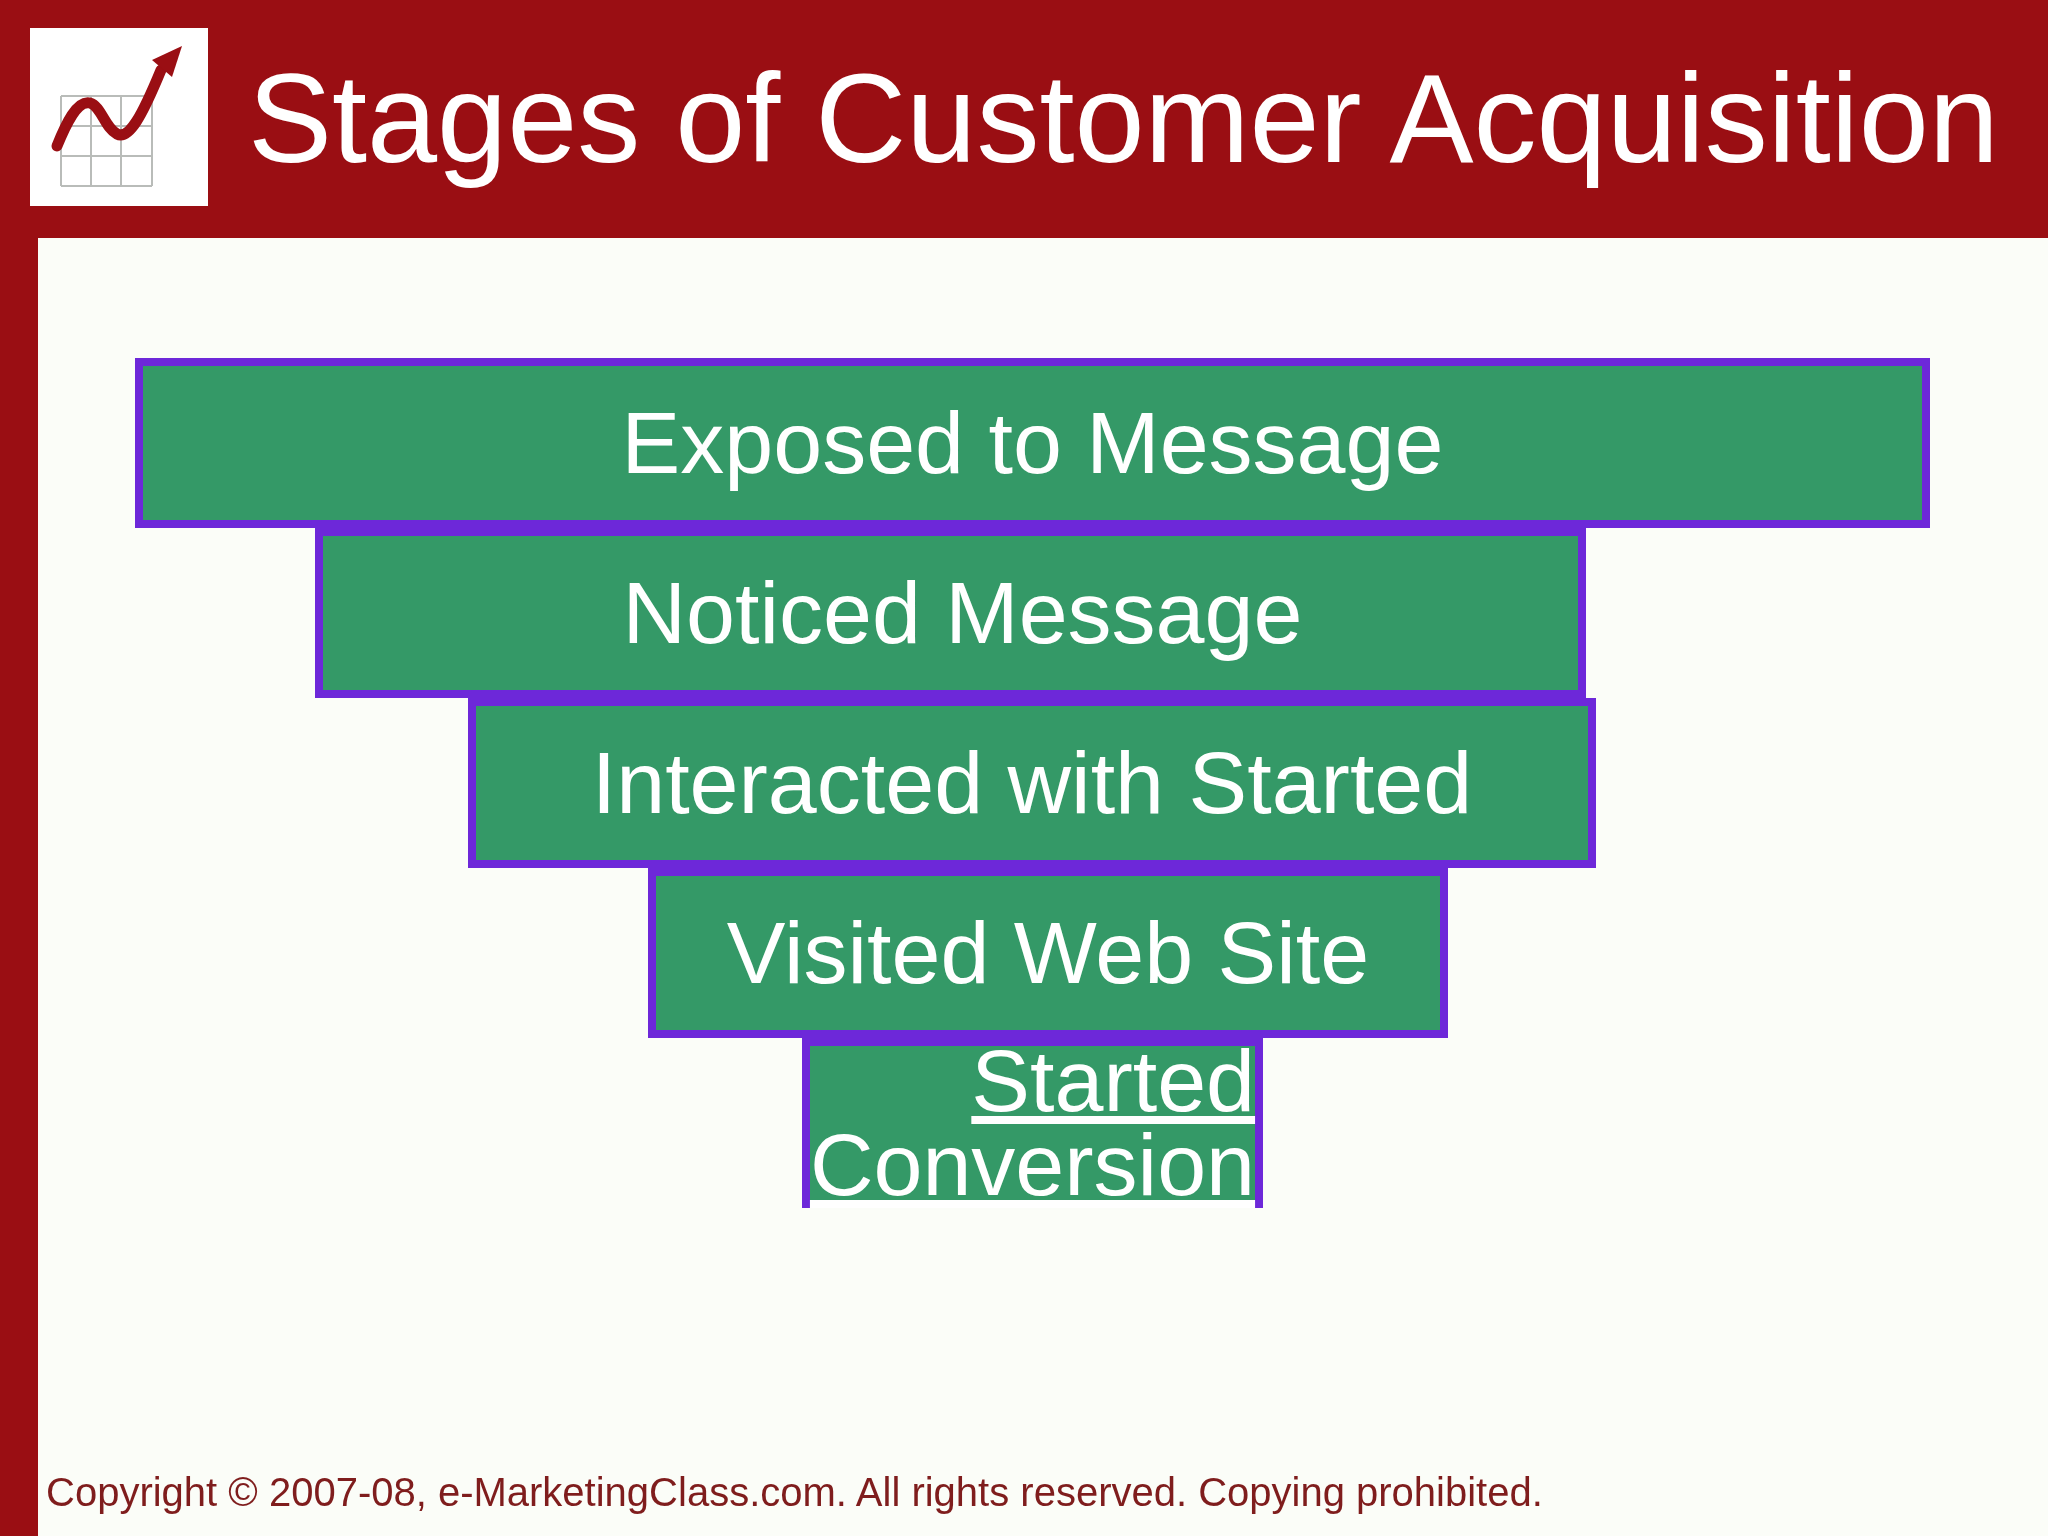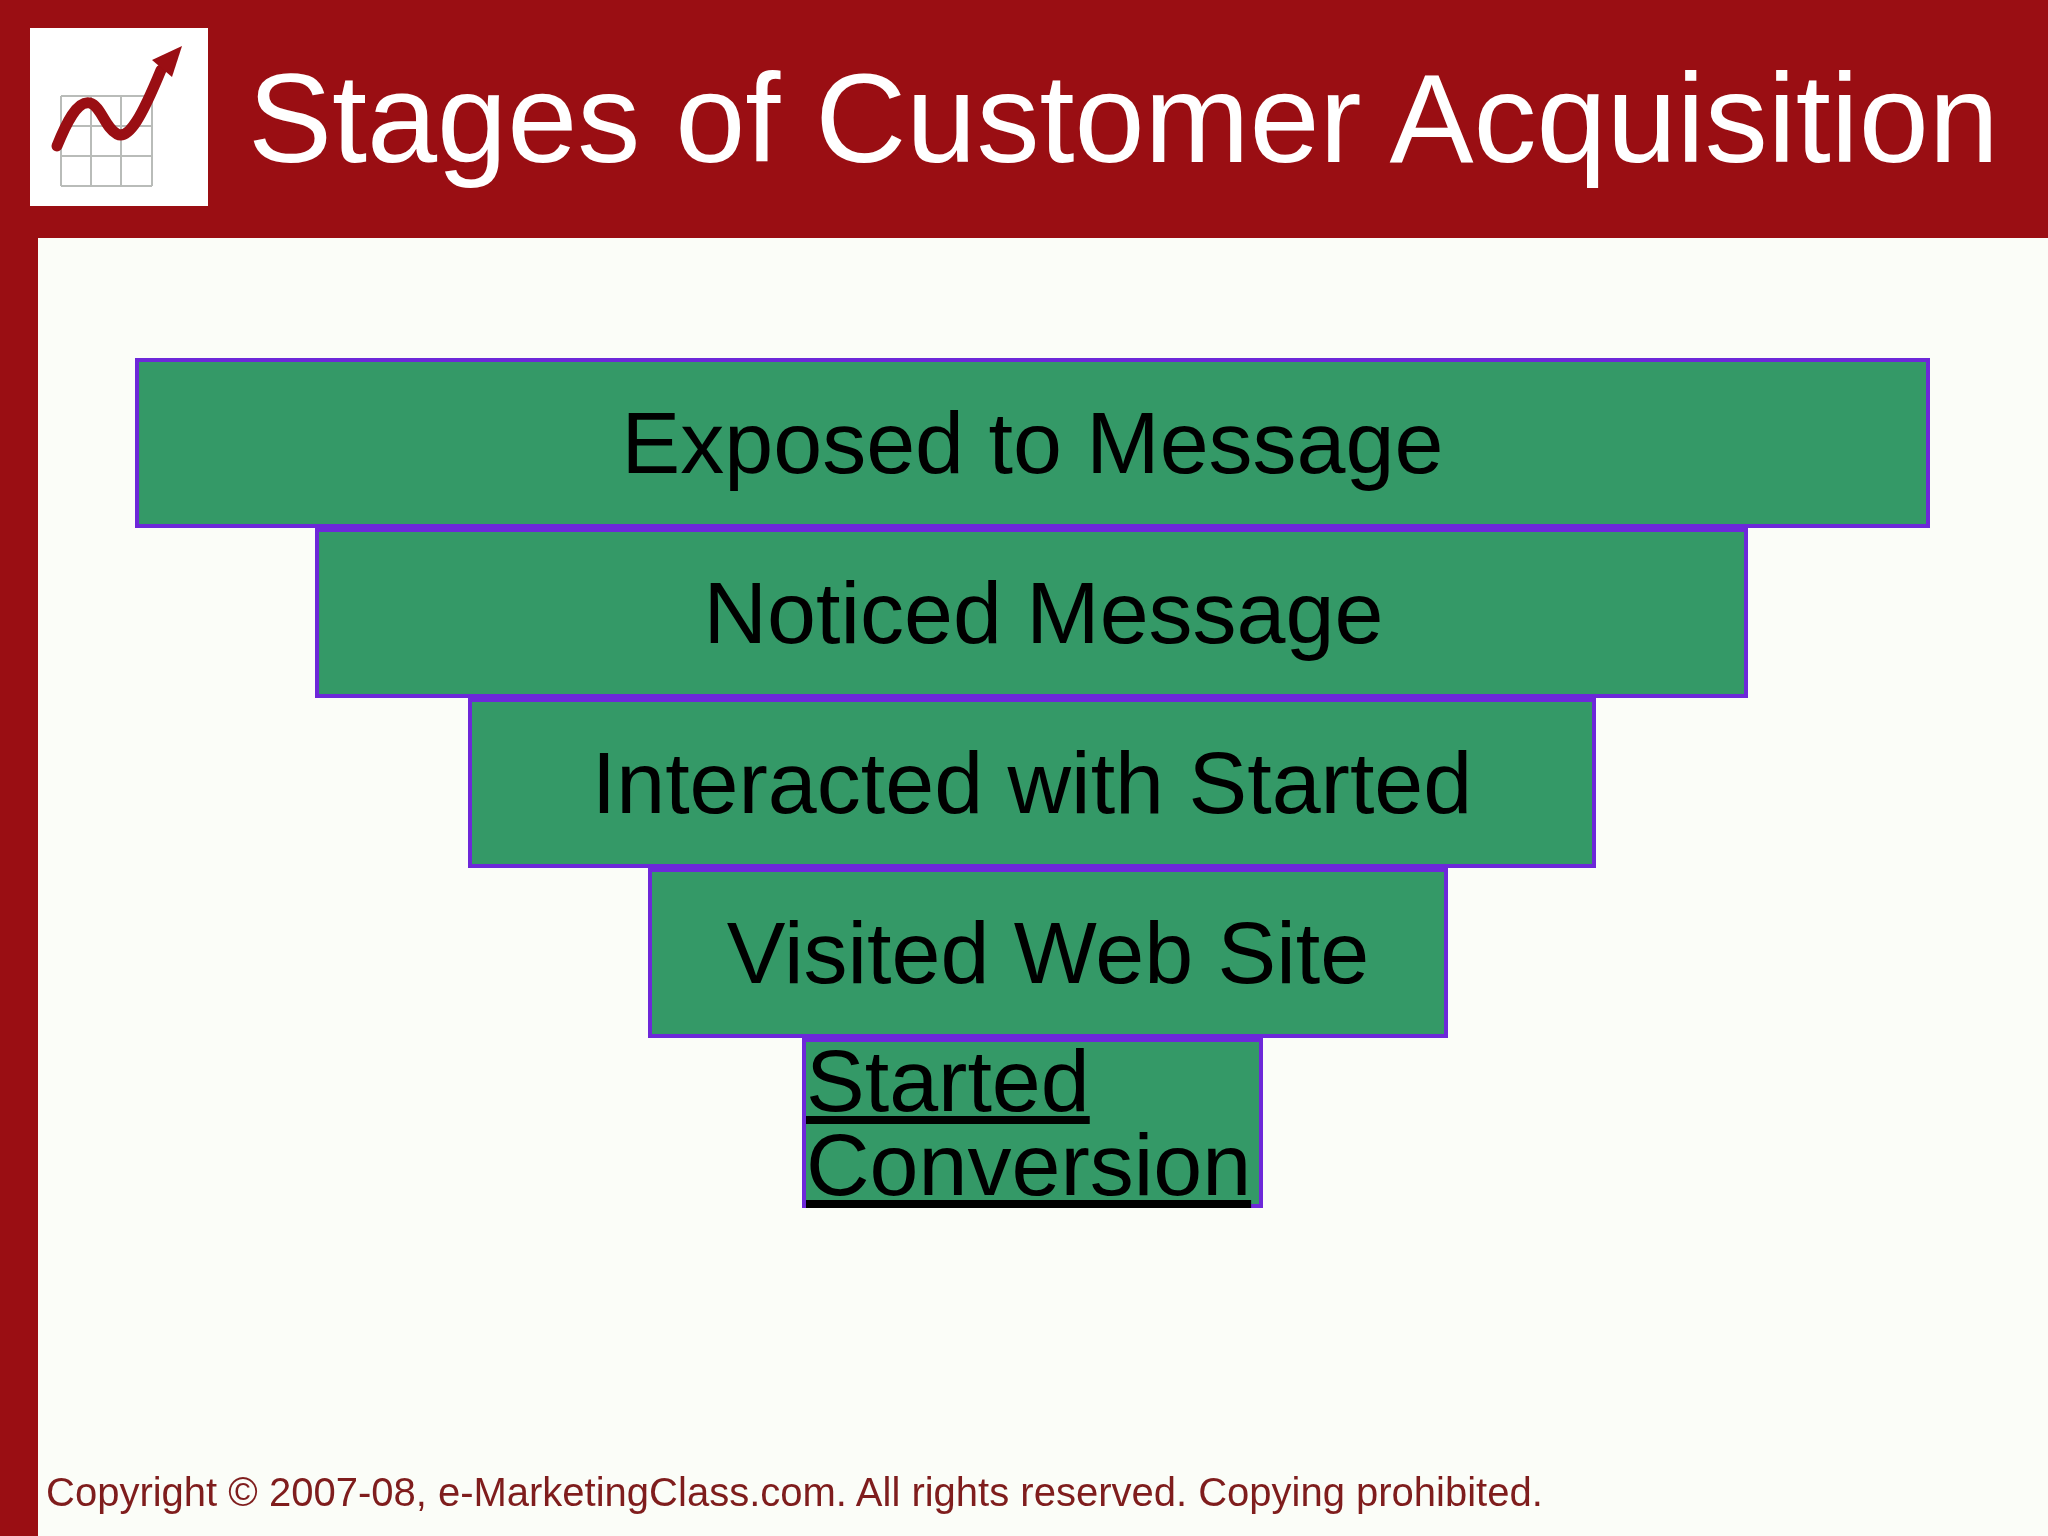"Exposed to Message" .stage { border: 4px solid #6d28d9 -> 8px solid #6d28d9; color: #000000 -> #ffffff; text-align: left -> right }
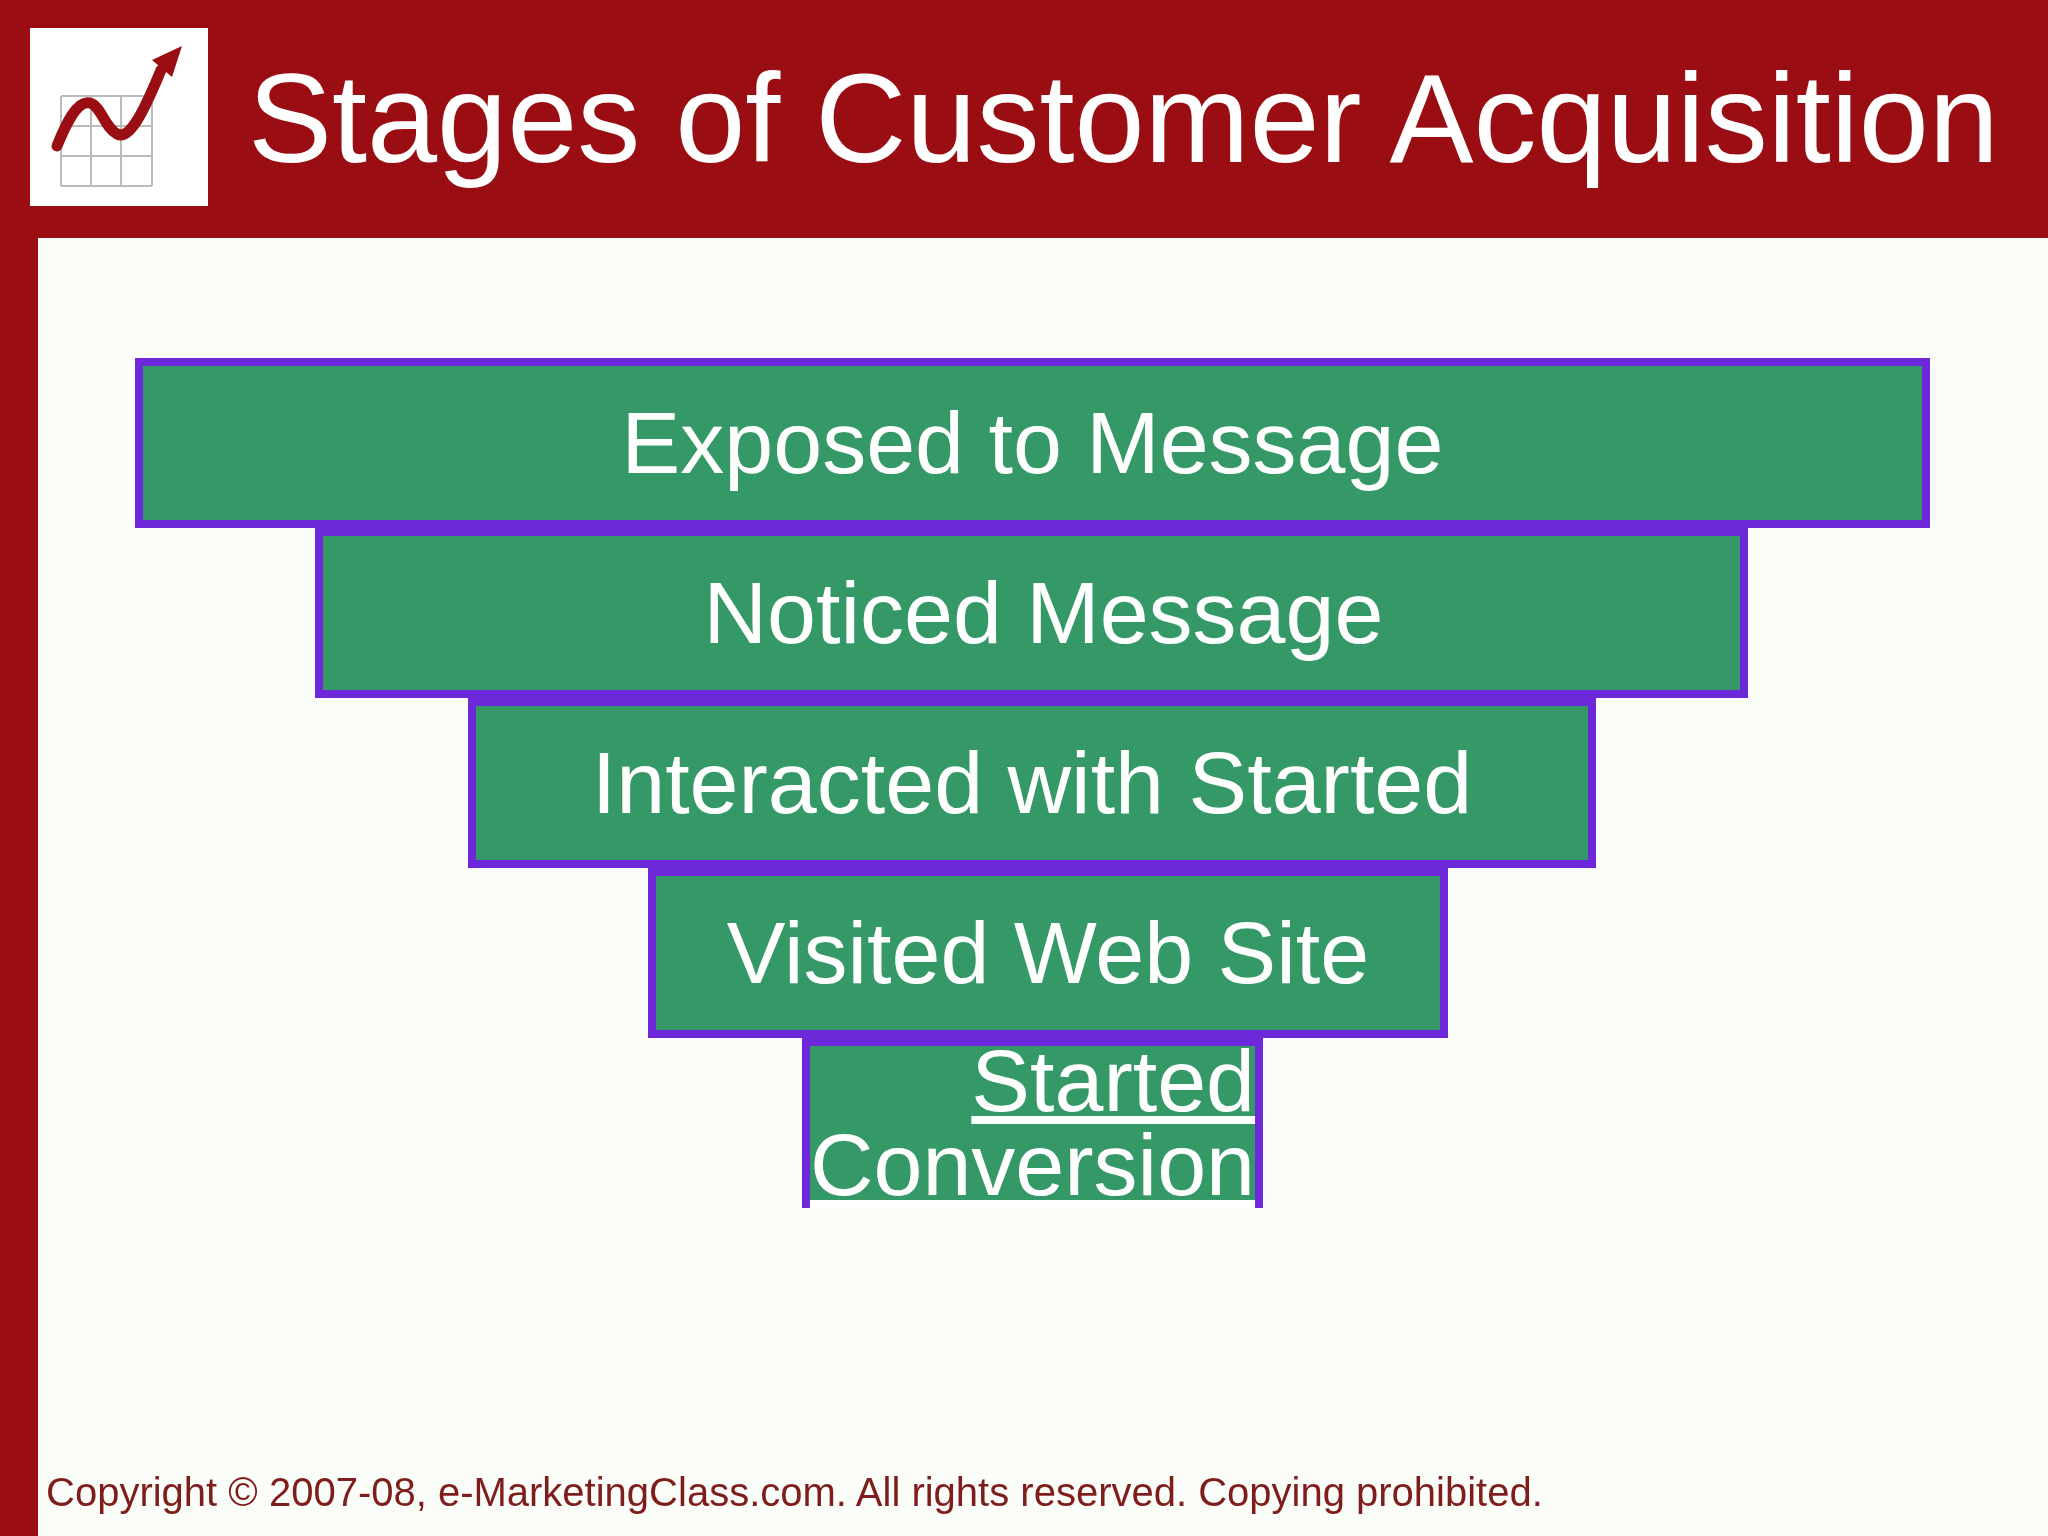"Noticed Message" .stage-2 { width: 1433px -> 1271px }
